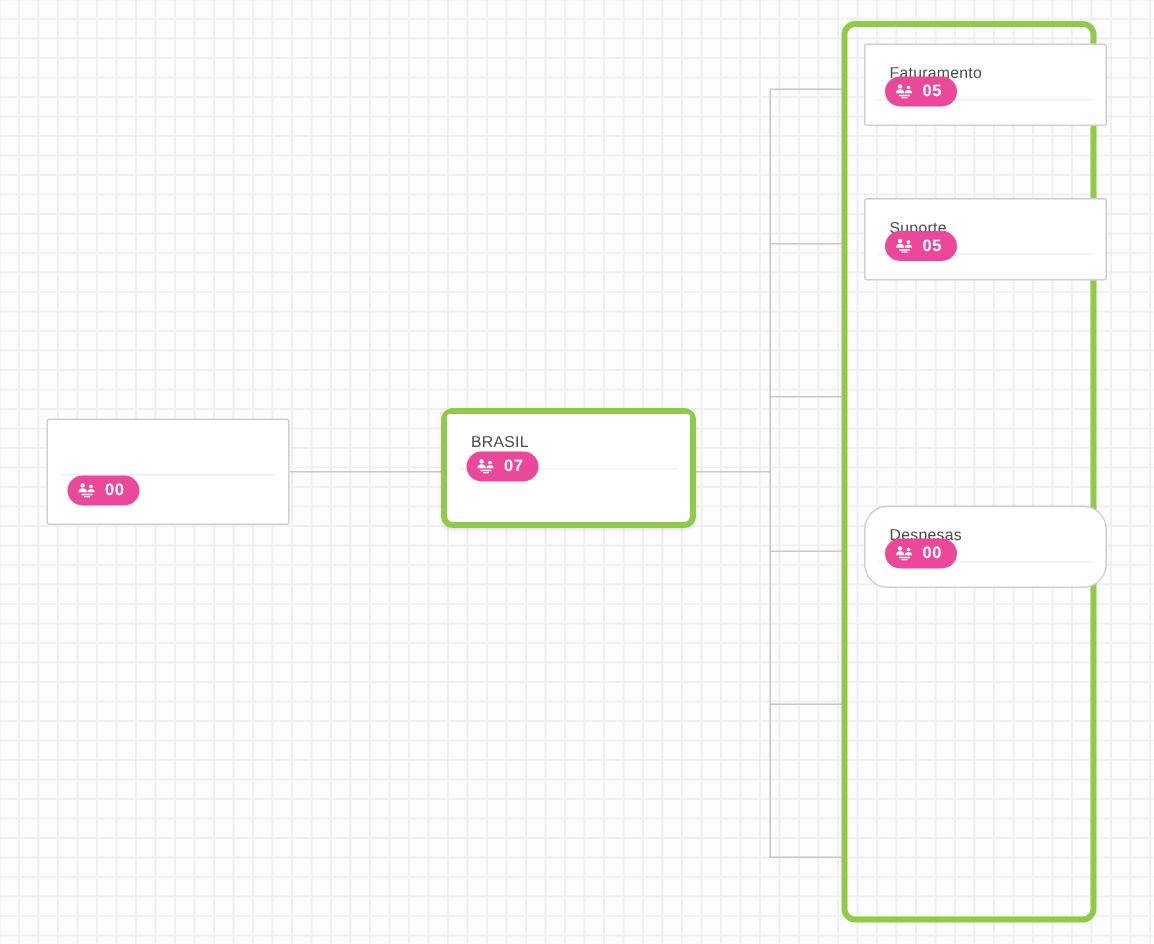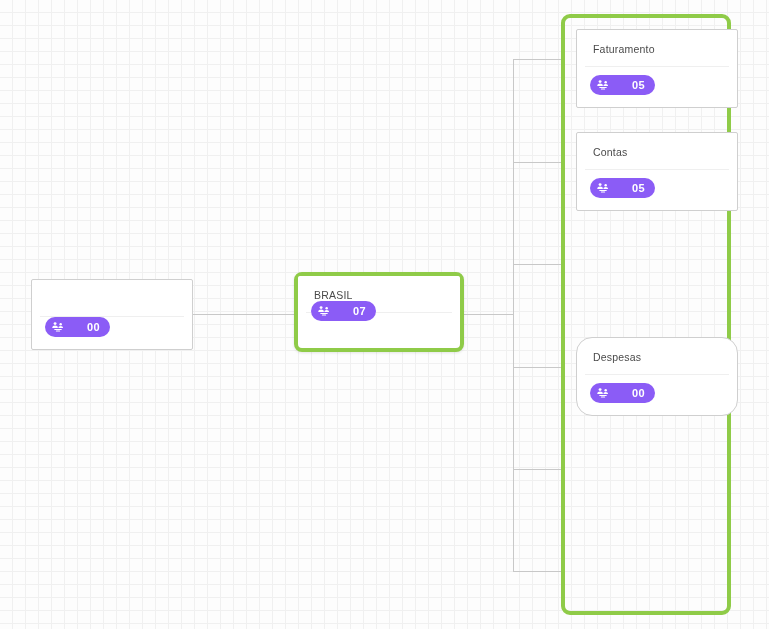"Faturamento" .dept-card { height: 79px -> 55px }
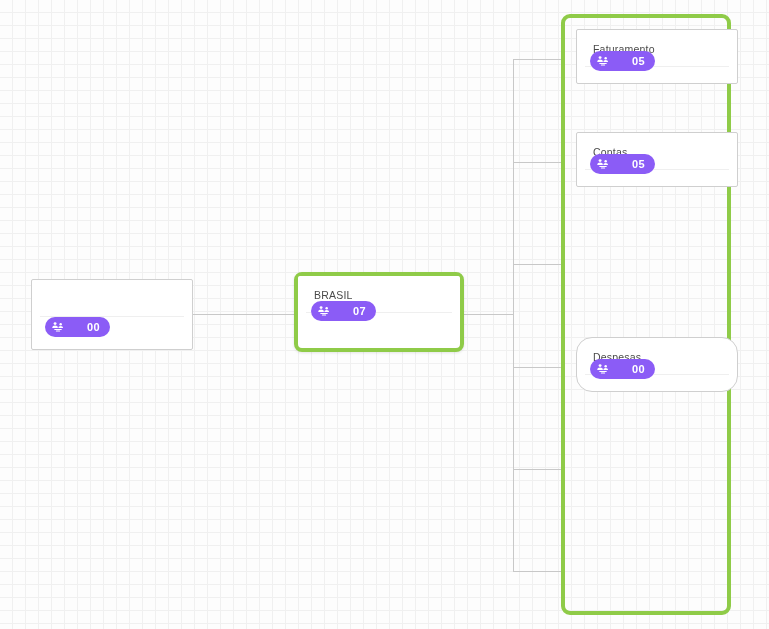"05" .count-badge { background: #8b5cf6 -> #ec4899; gap: 22px -> 5px }
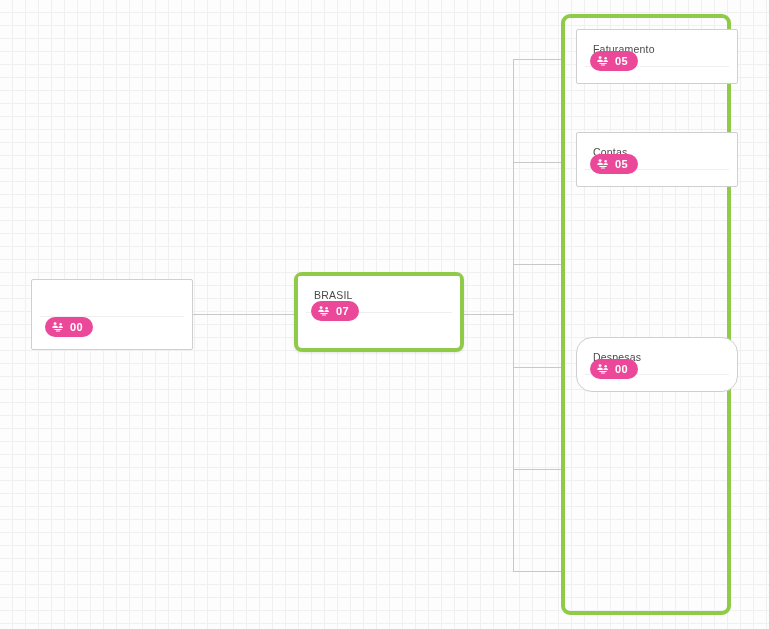"Contas" div.node-title { text: Contas -> Suporte }
